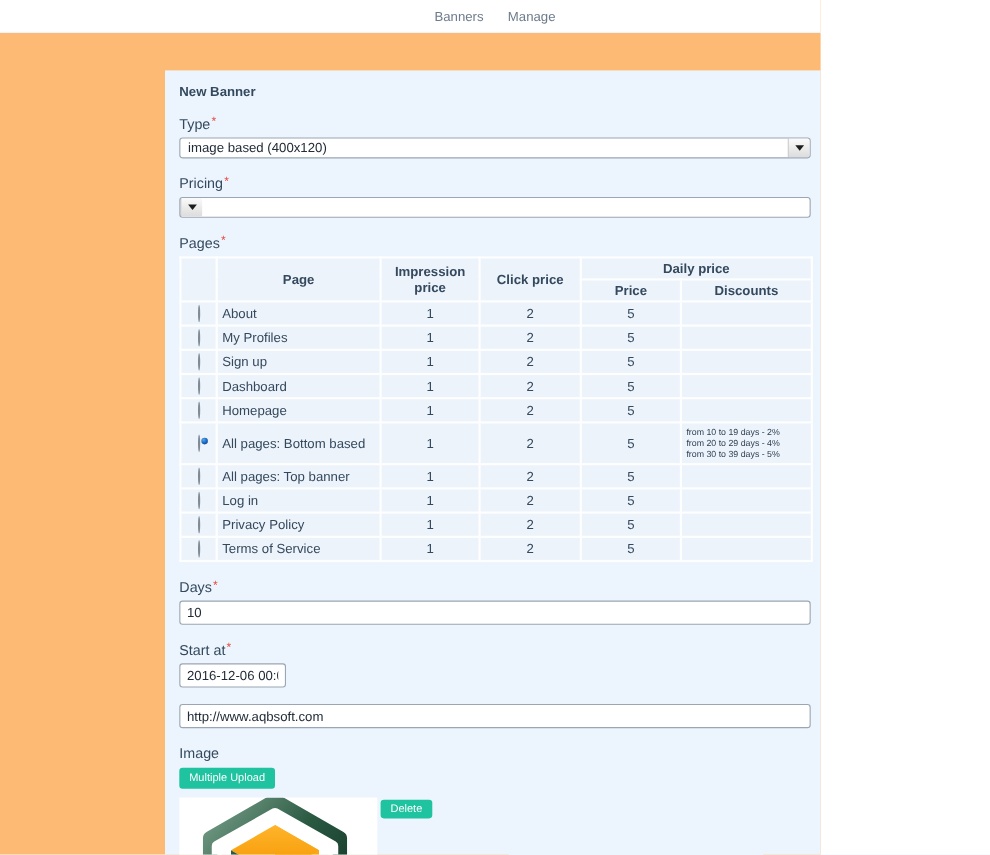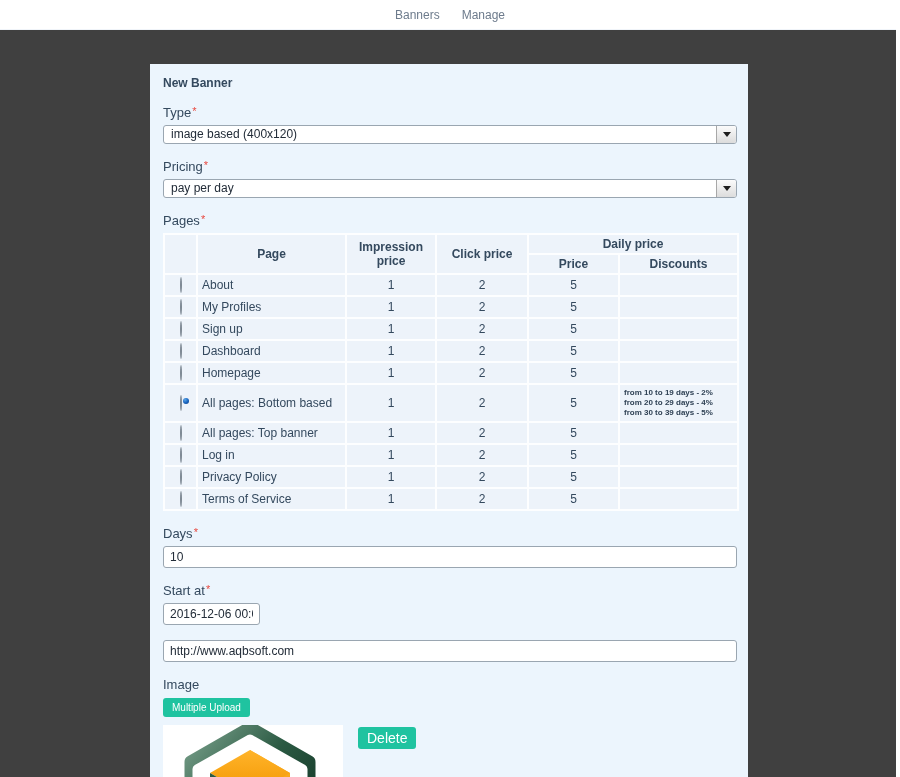"Banners" #screen { background: #404040 -> #fdba74; width: 896px -> 746px }
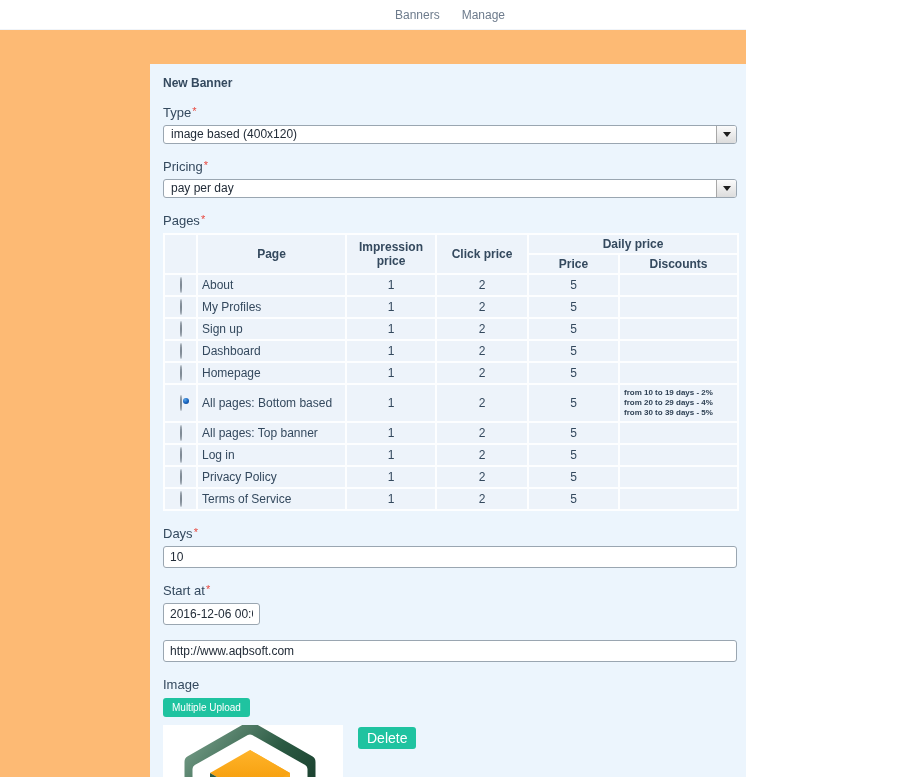"pay per day" span.select-value { html: <span>pay per day</span> -> none }
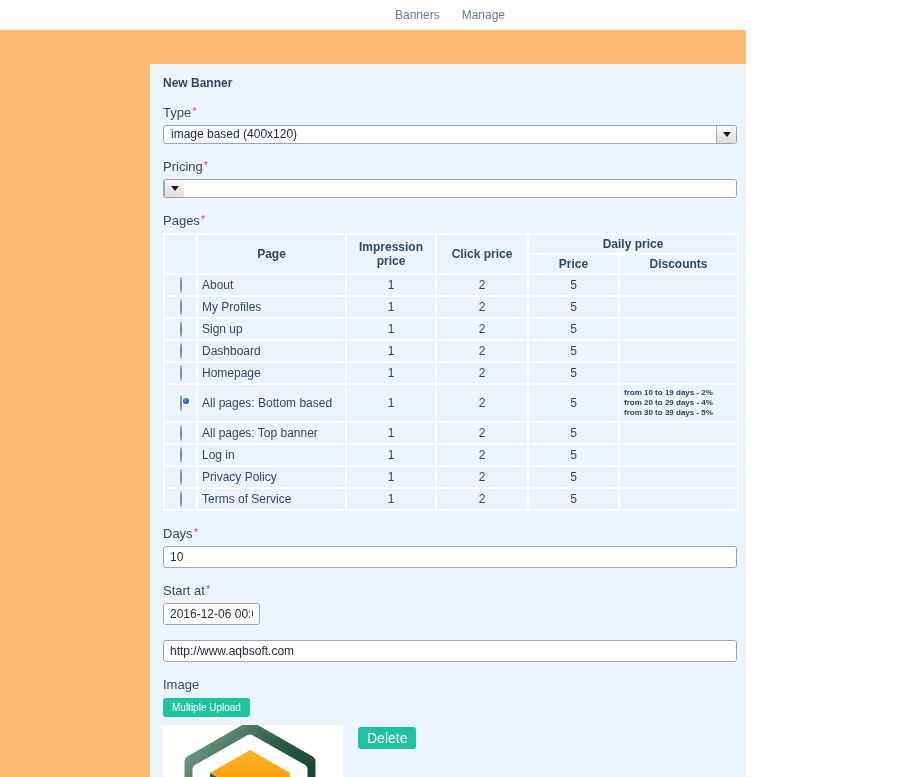"from 10 to 19 days" td.cell-disc { font-weight: bold -> none }
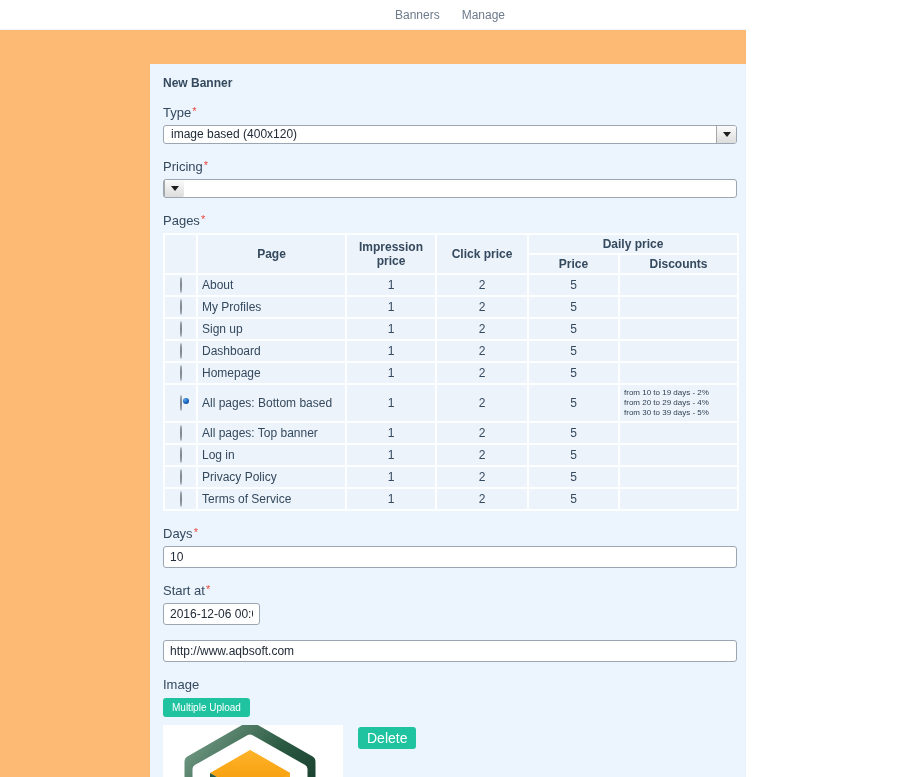"Delete" .btn-delete { font-size: 14px -> 10px; margin-left: 15px -> 3px }
